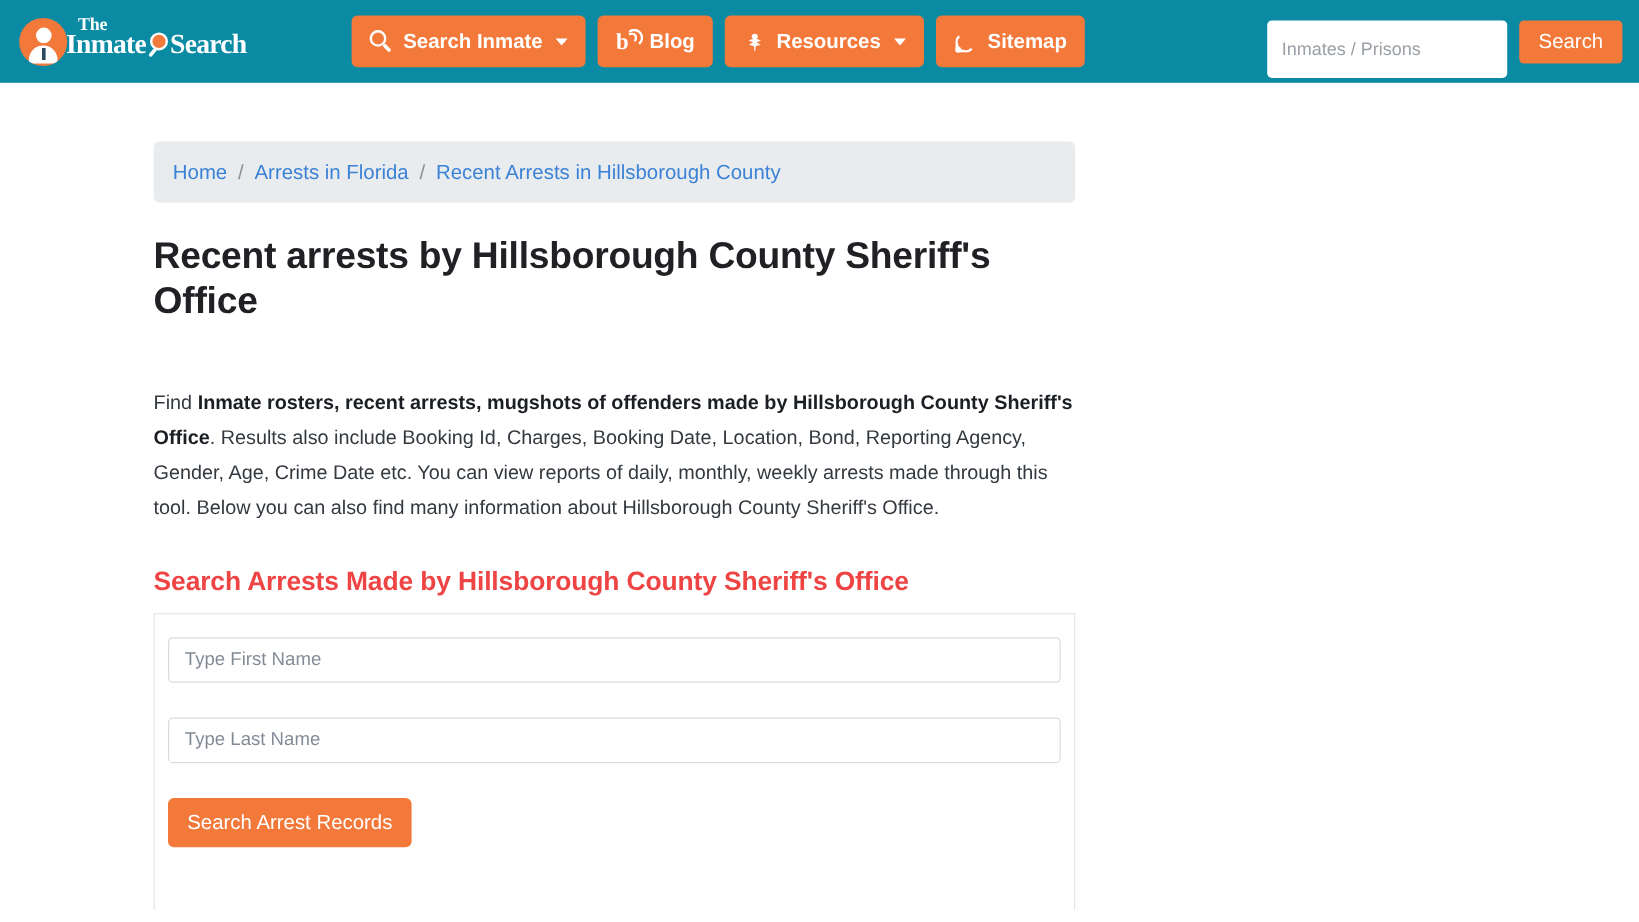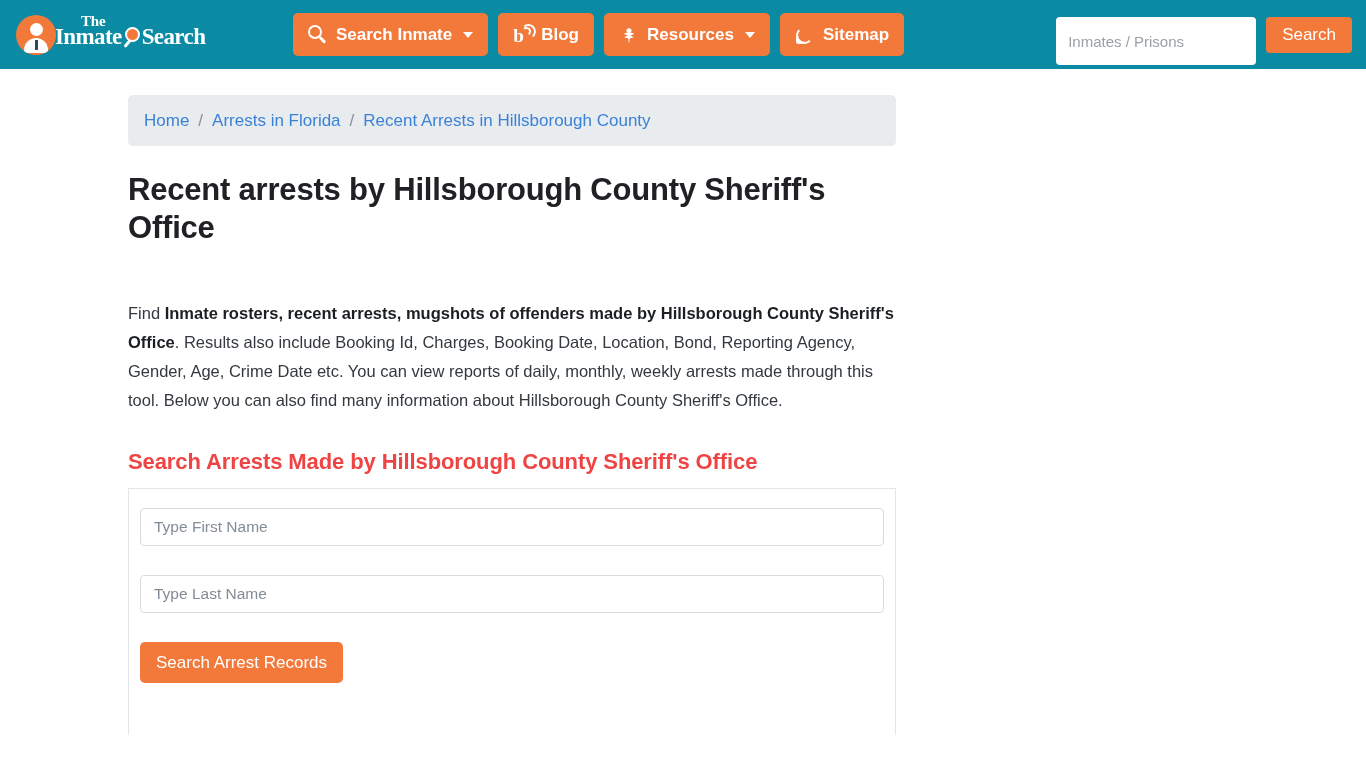"The" .brand-the { left: 28px -> 12px }
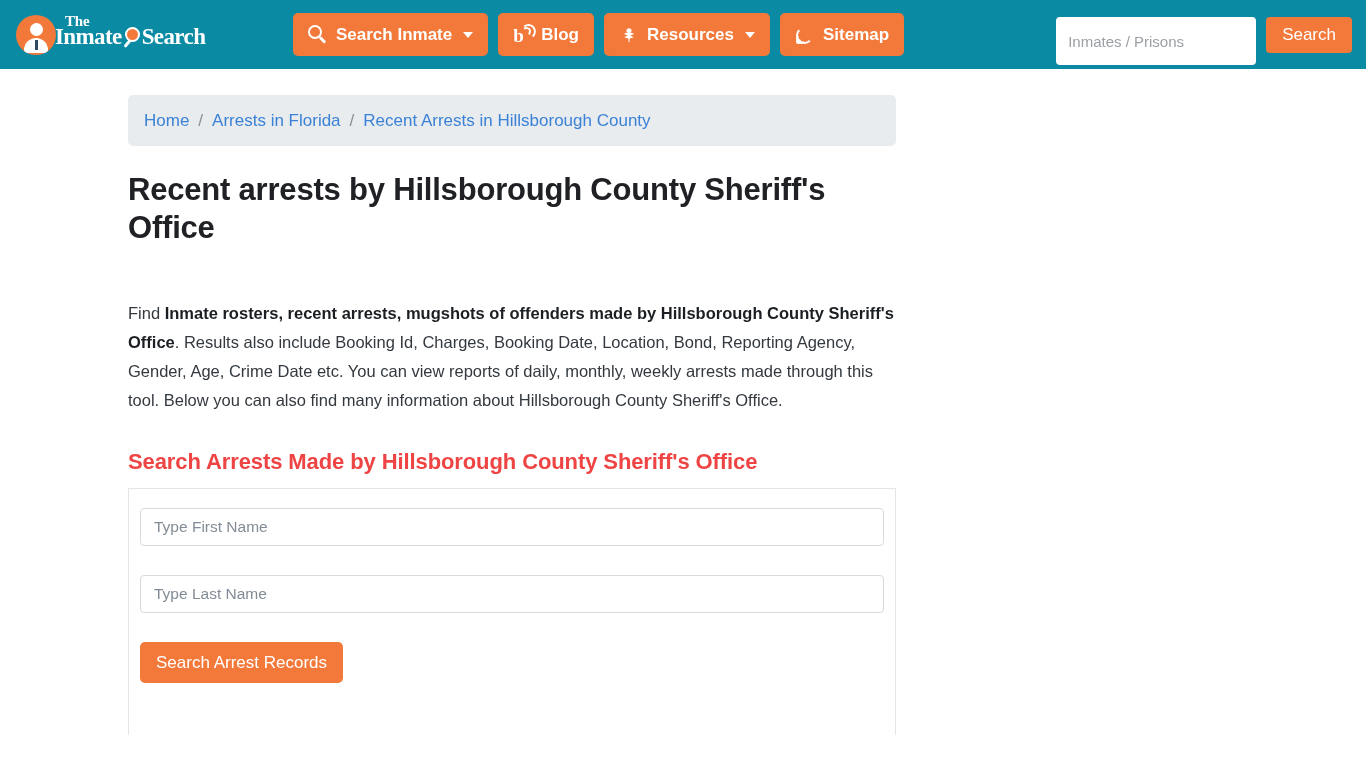"Home" .page { padding-top: 26px -> 49px }
